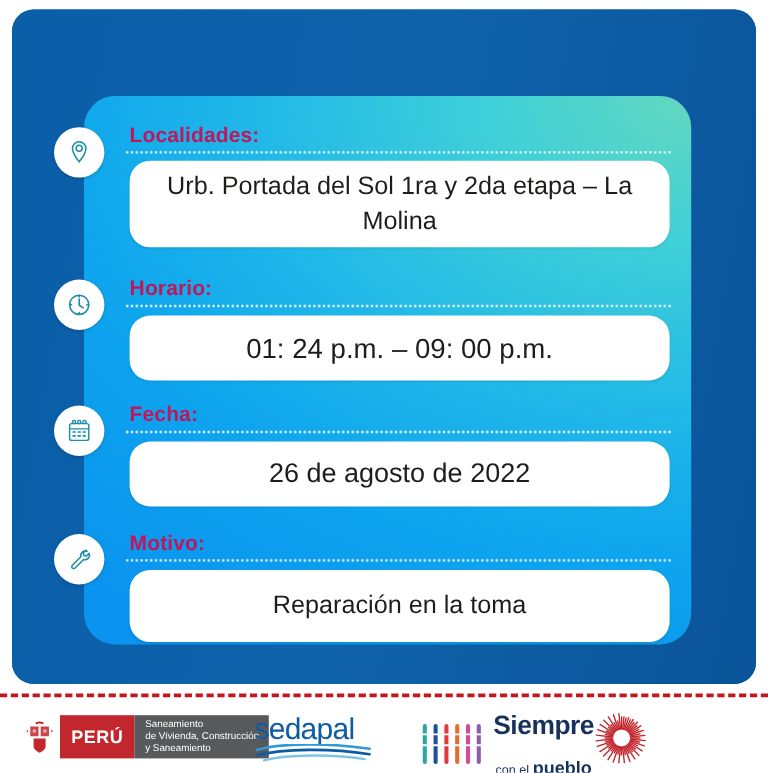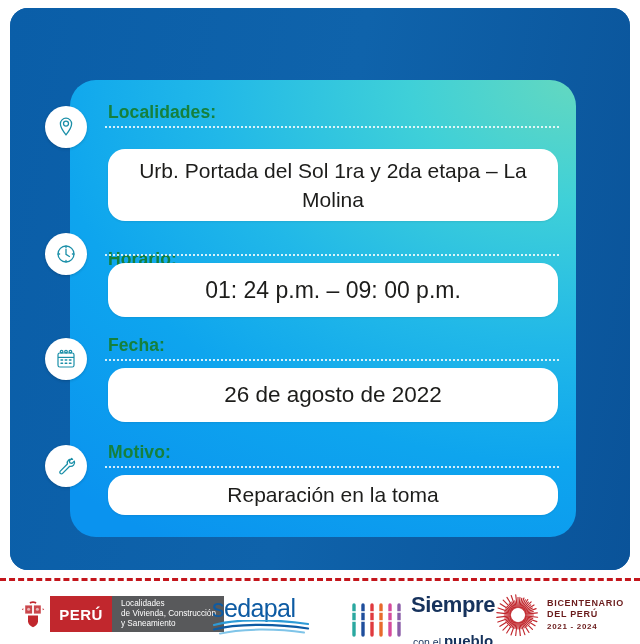"Localidades:" .field-label { color: #15803d -> #be185d }
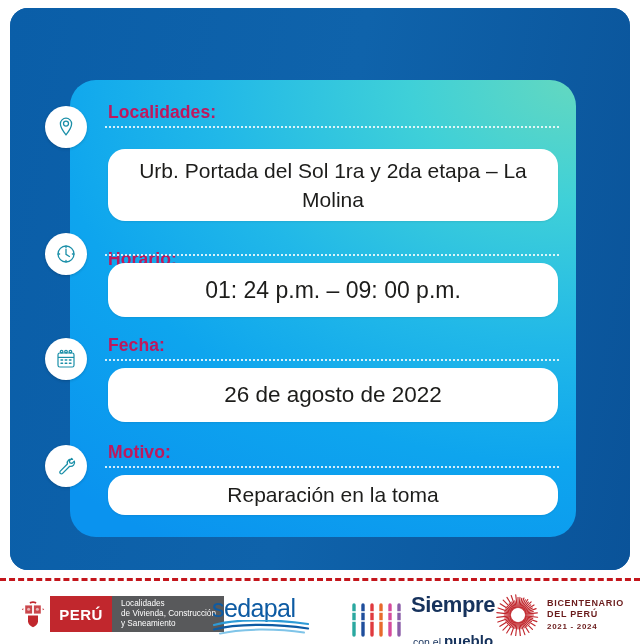"Urb. Portada del Sol 1ra" .row-loc .value-box { top: 61px -> 46px }
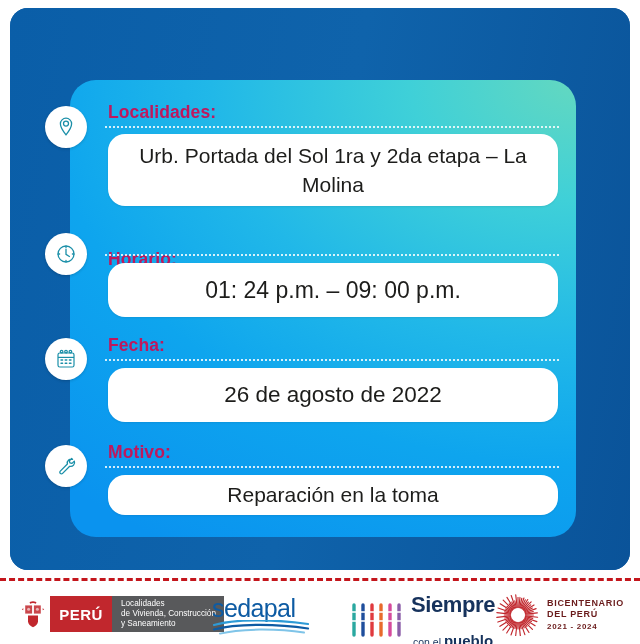"Horario:" .row-hora .field-label { margin-top: 19px -> none }
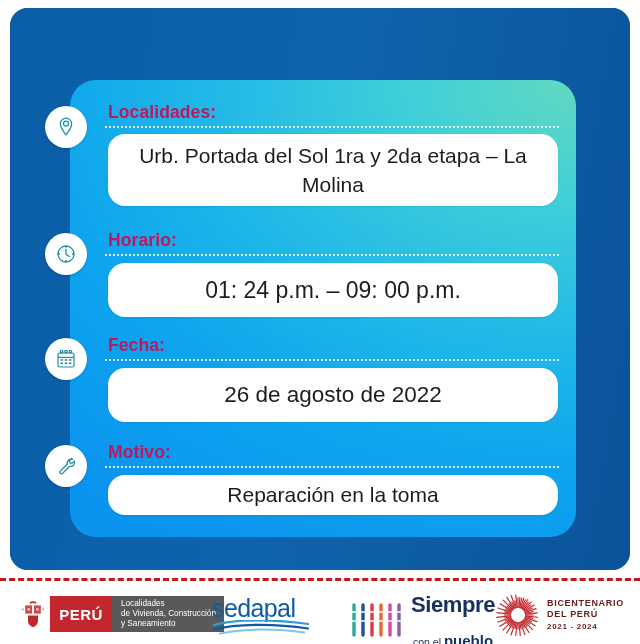"Reparación en la toma" .row-motivo .value-box { height: 40px -> 60px }
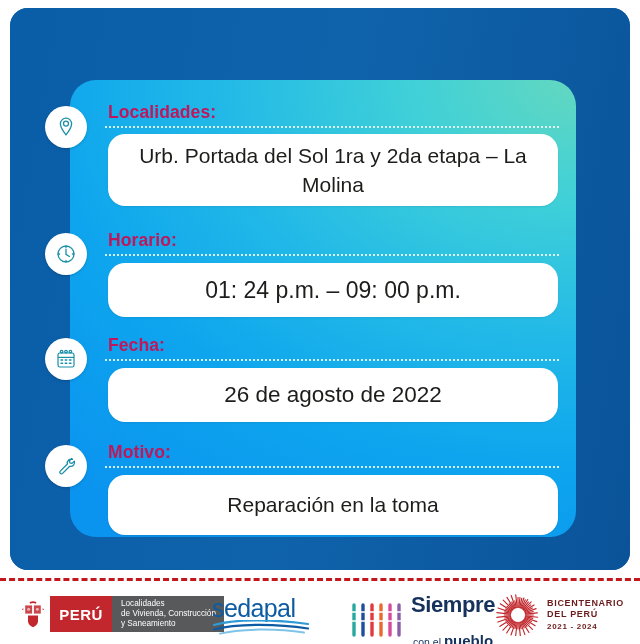"Localidades" span { text: Localidades -> Saneamiento }
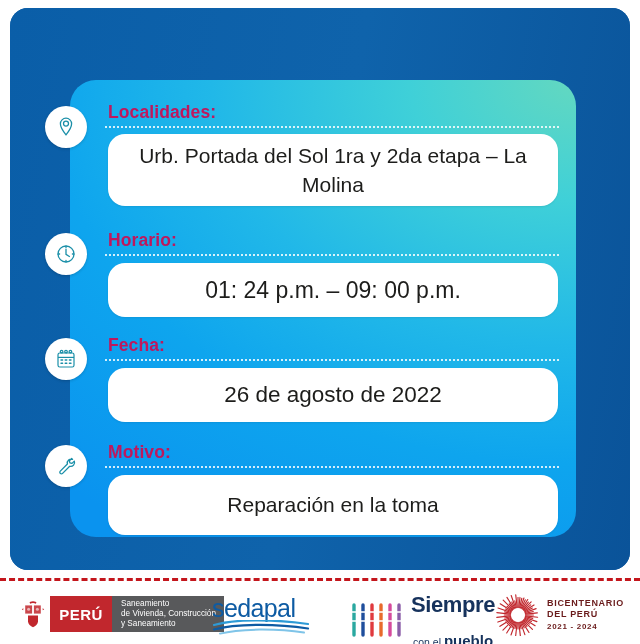"BICENTENARIO" div.bic-text { html: <div> <div>BICENTENARIO</div> <div>DEL PERÚ</div> <div>2021 - 2024</div> </div> -> none }
